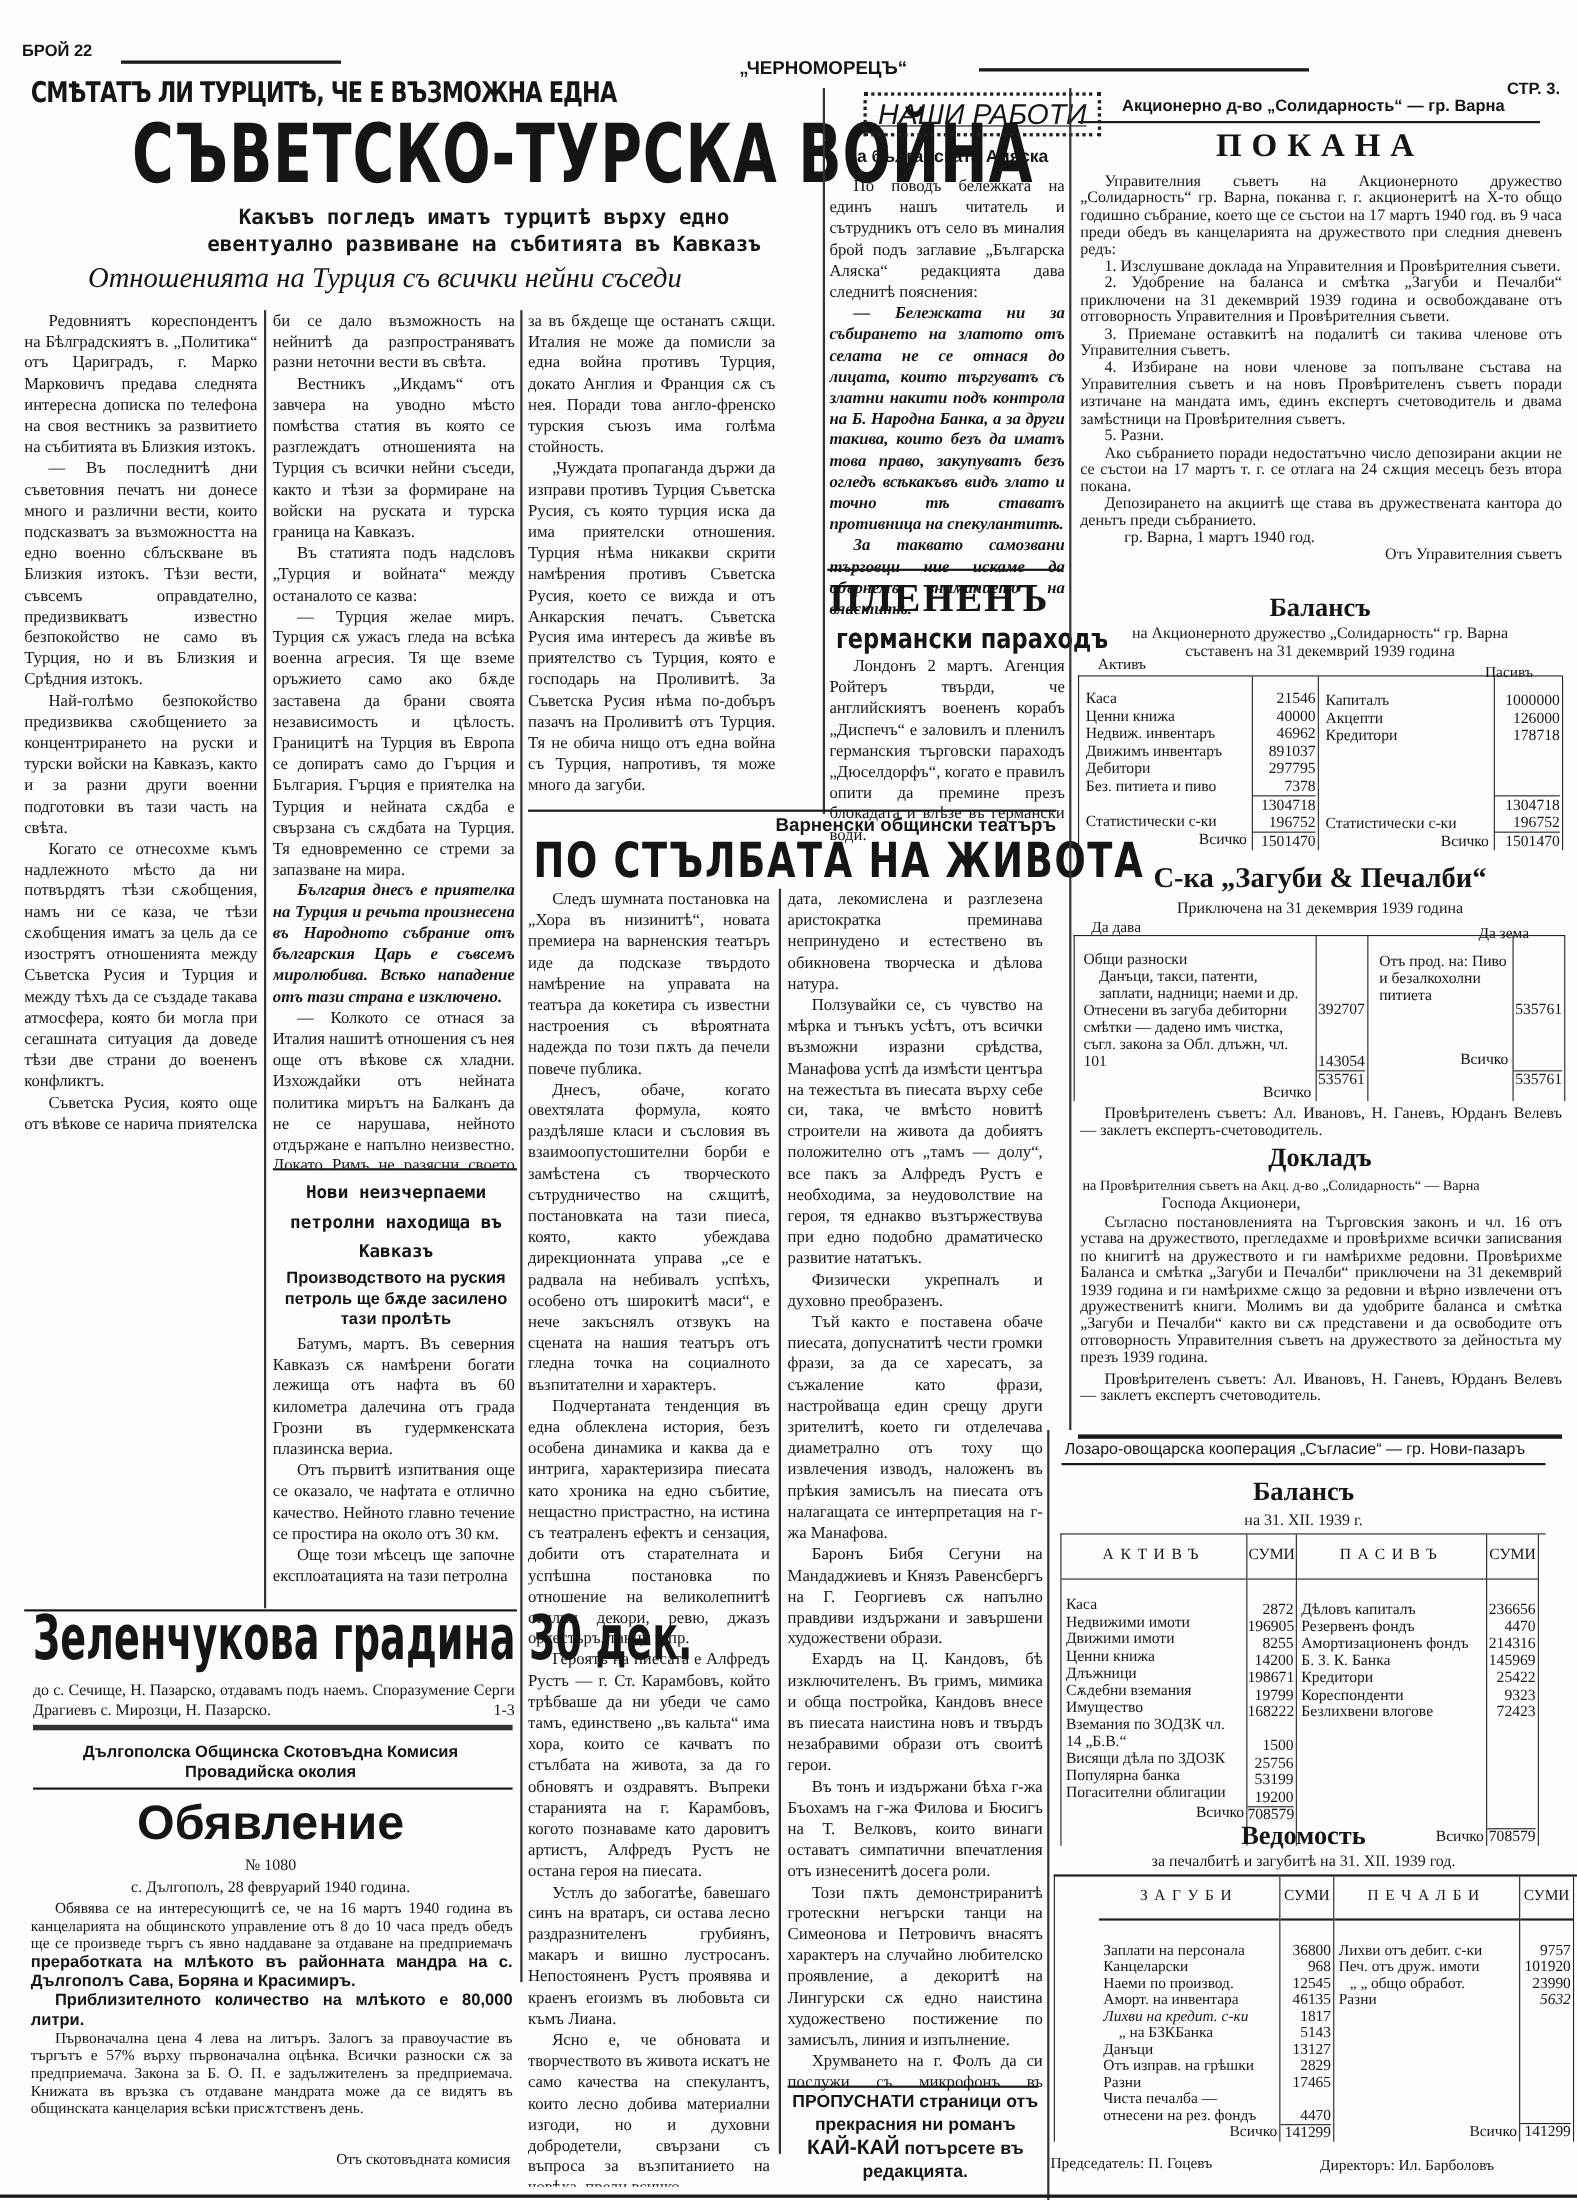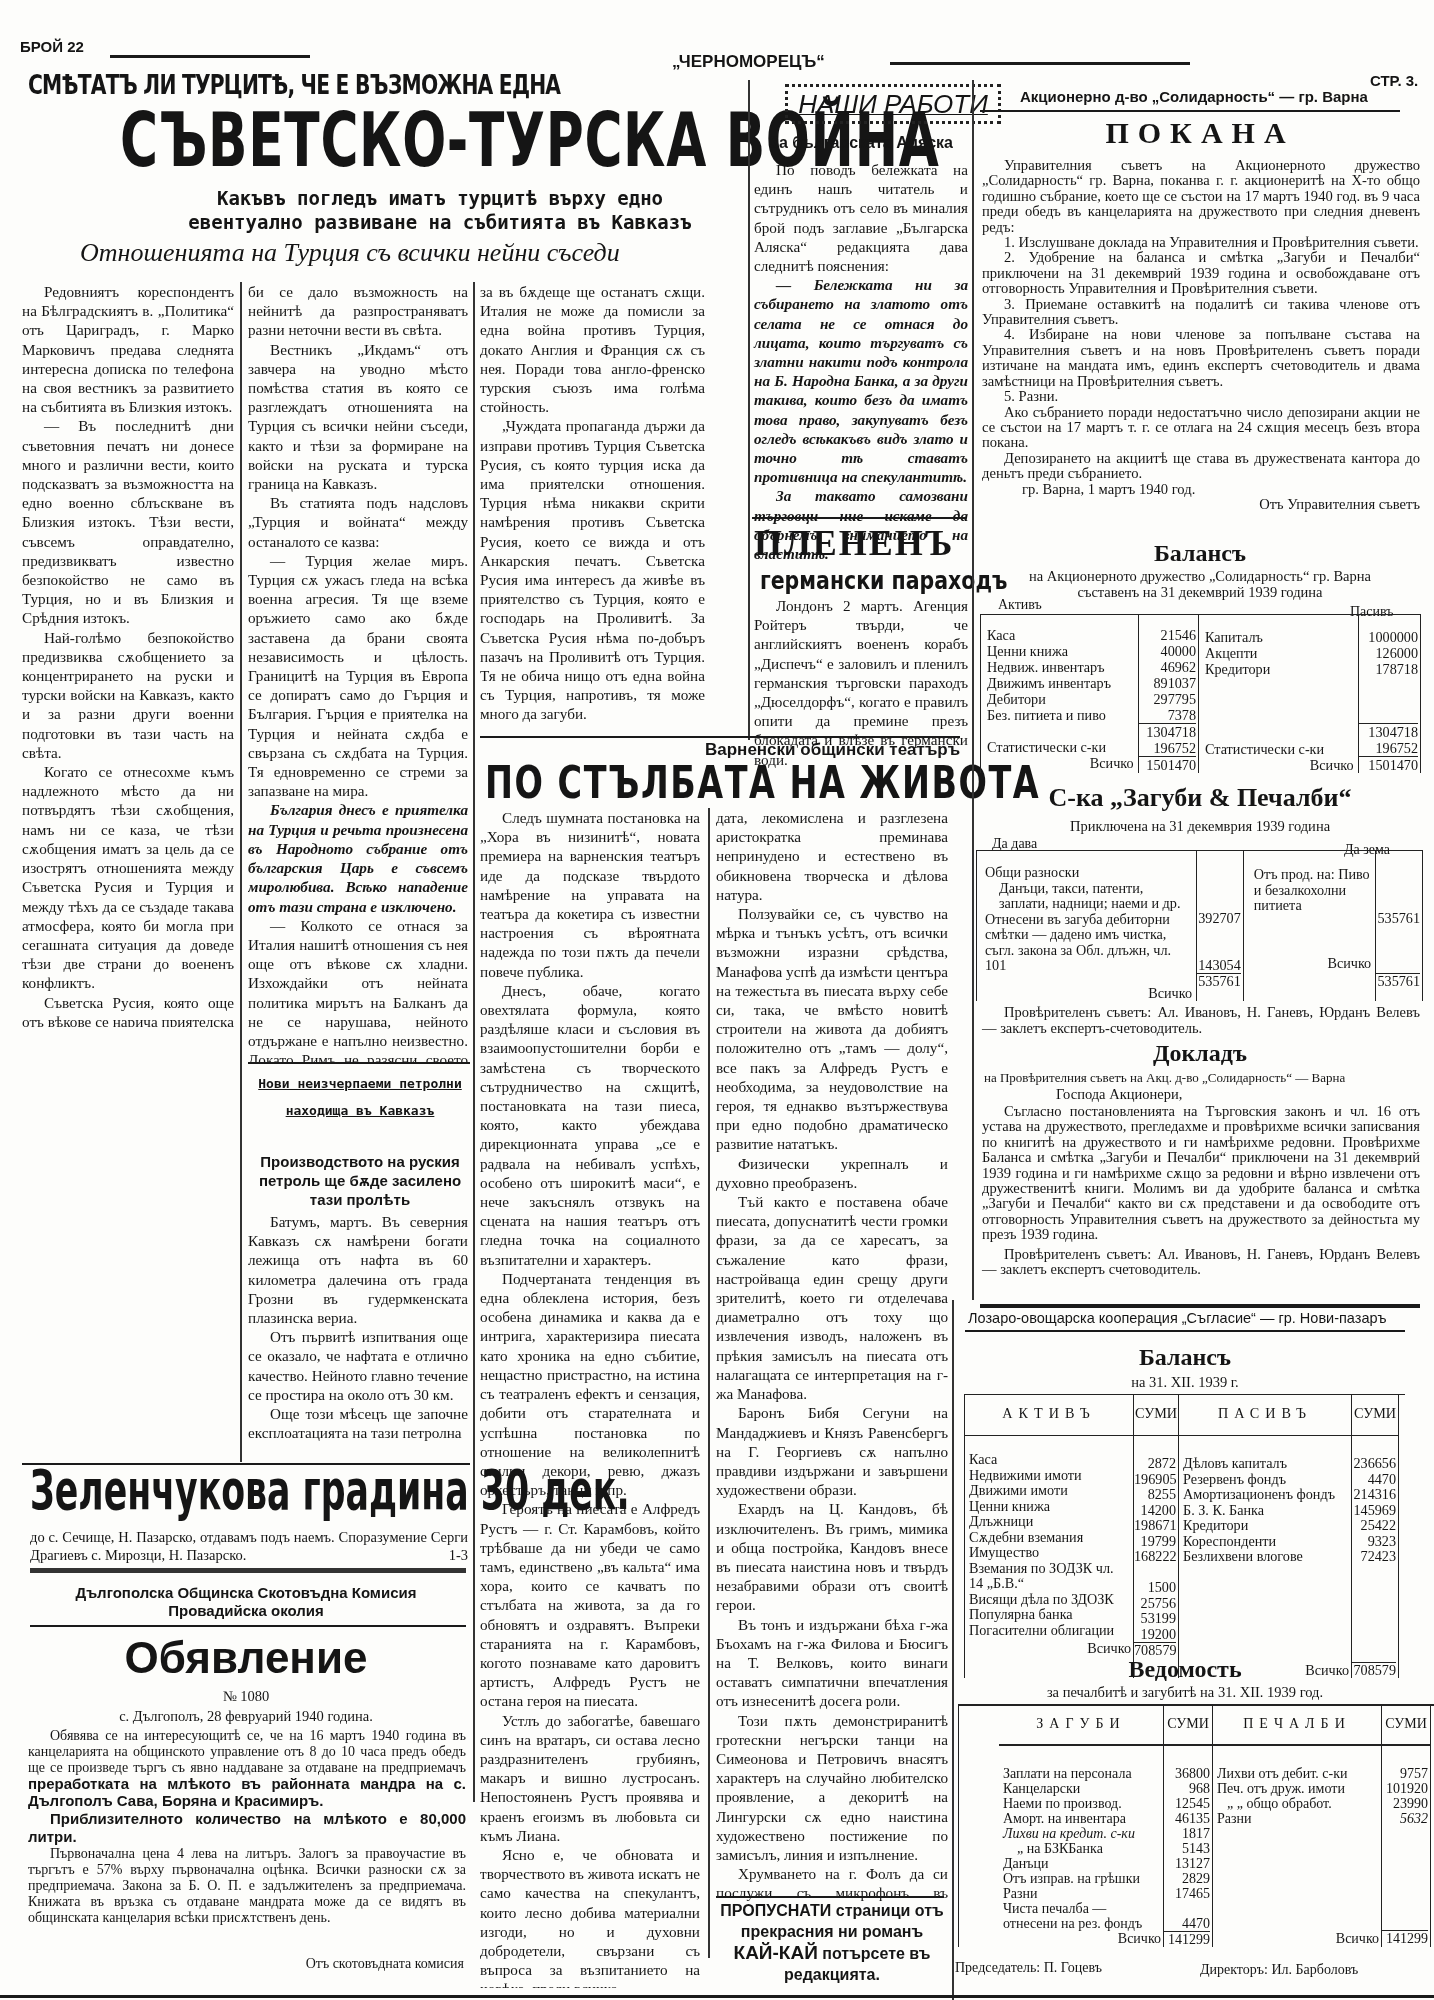"Нови неизчерпаеми петролни находища въ" div.abs { font-size: 13px -> 16px; text-decoration: underline -> none }
